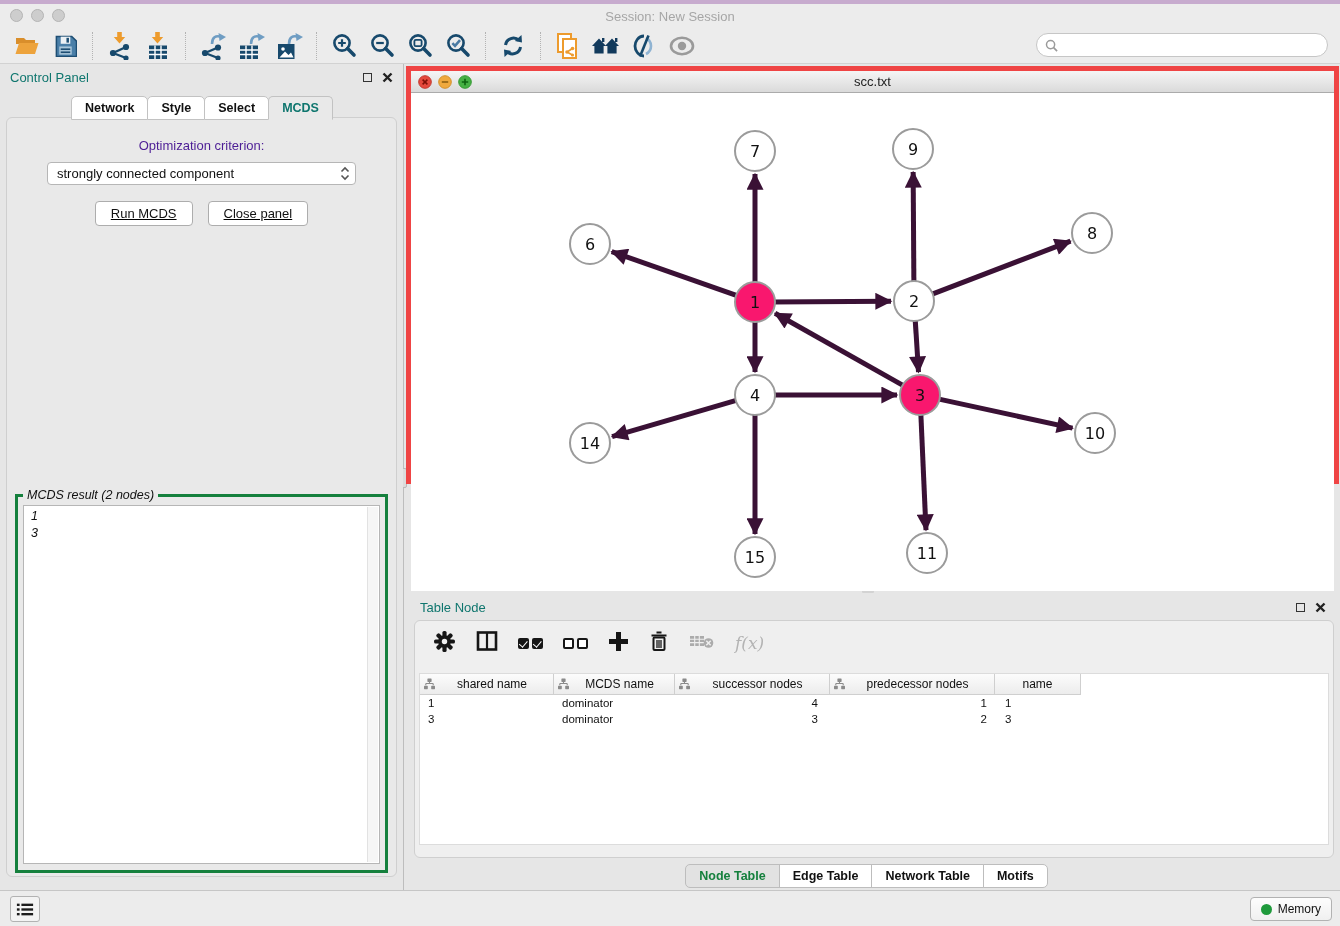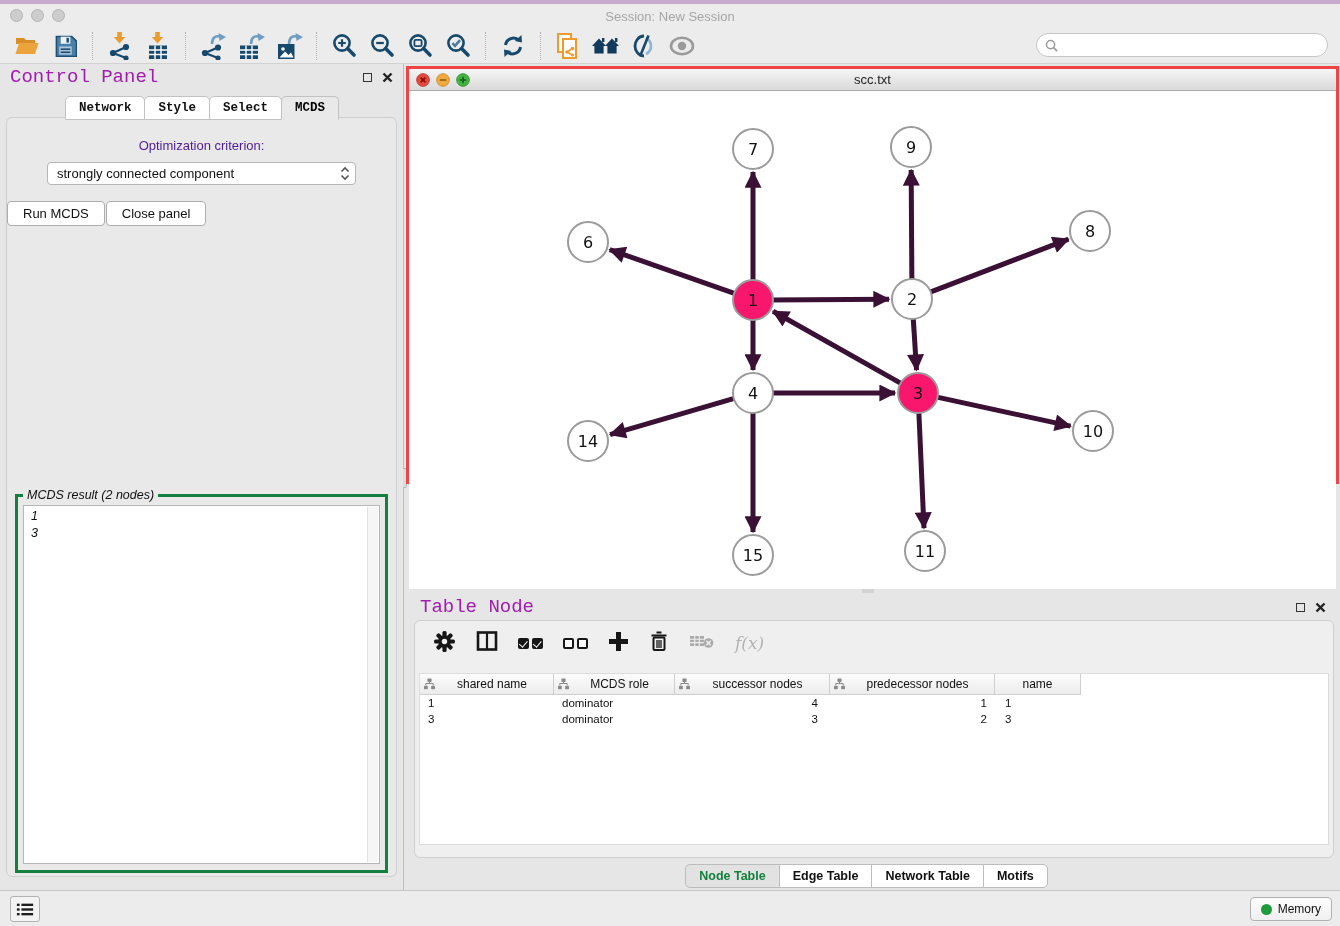"Control Panel" .panel-title { color: #a21caf -> #0f766e; font-family: Liberation Mono, monospace -> none; font-size: 19px -> 13px }
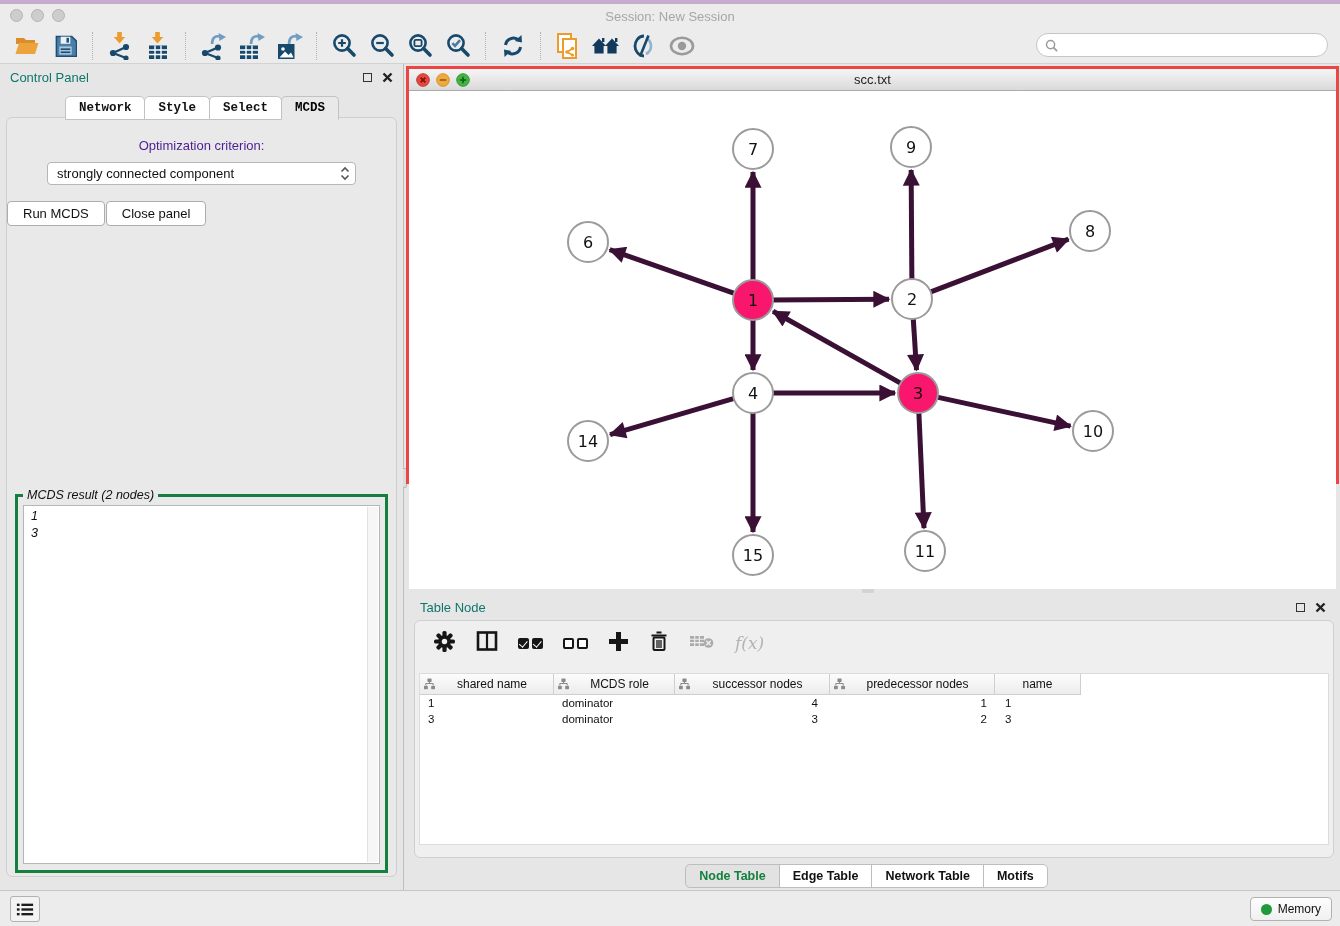"scc.txt" .netwin { border: 3px solid #ef4444 -> 5px solid #ef4444 }
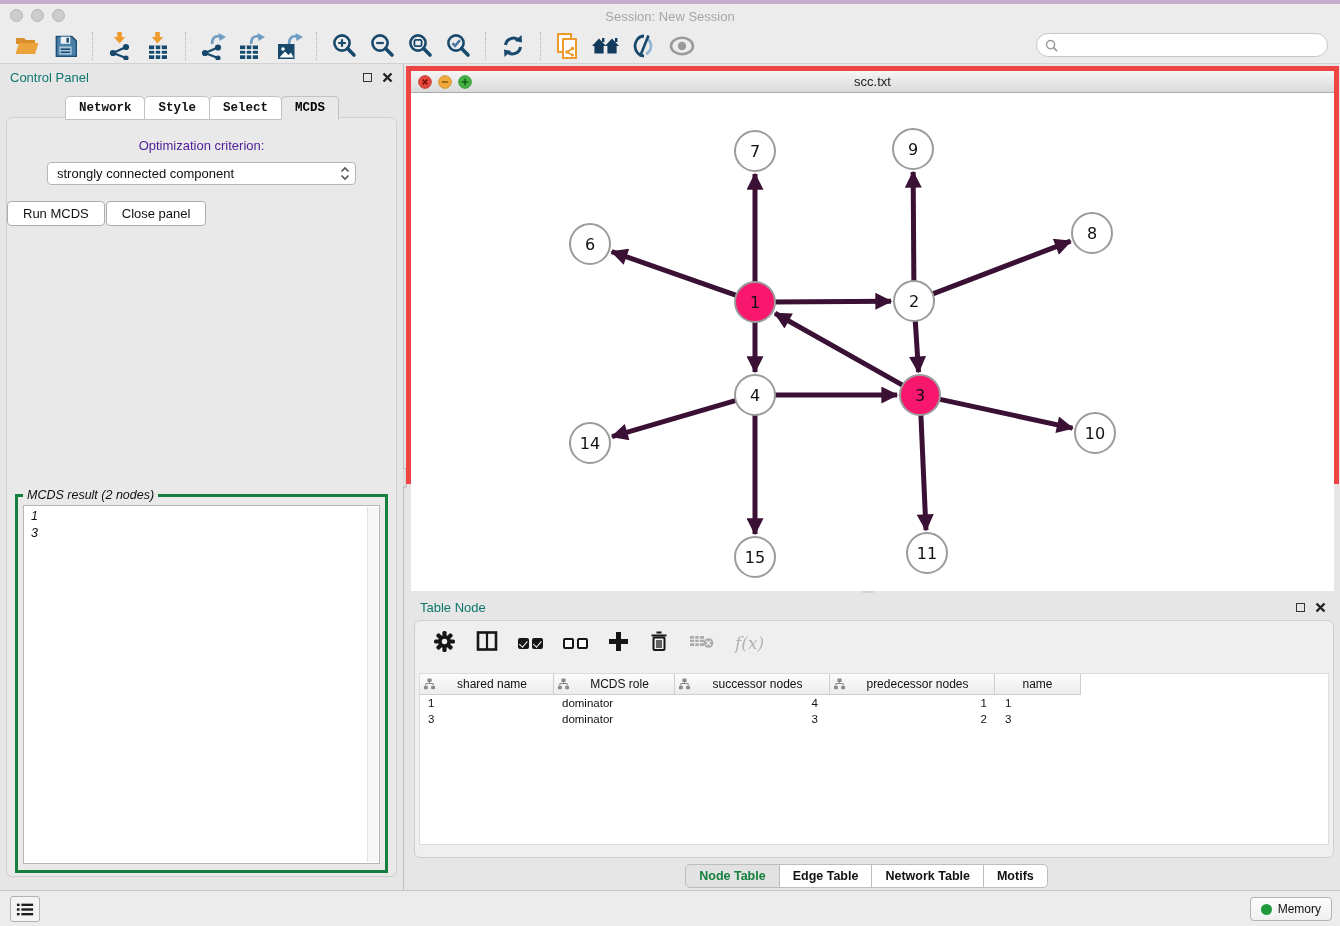"Network" .tabsrow { font-family: Liberation Mono, monospace -> none }
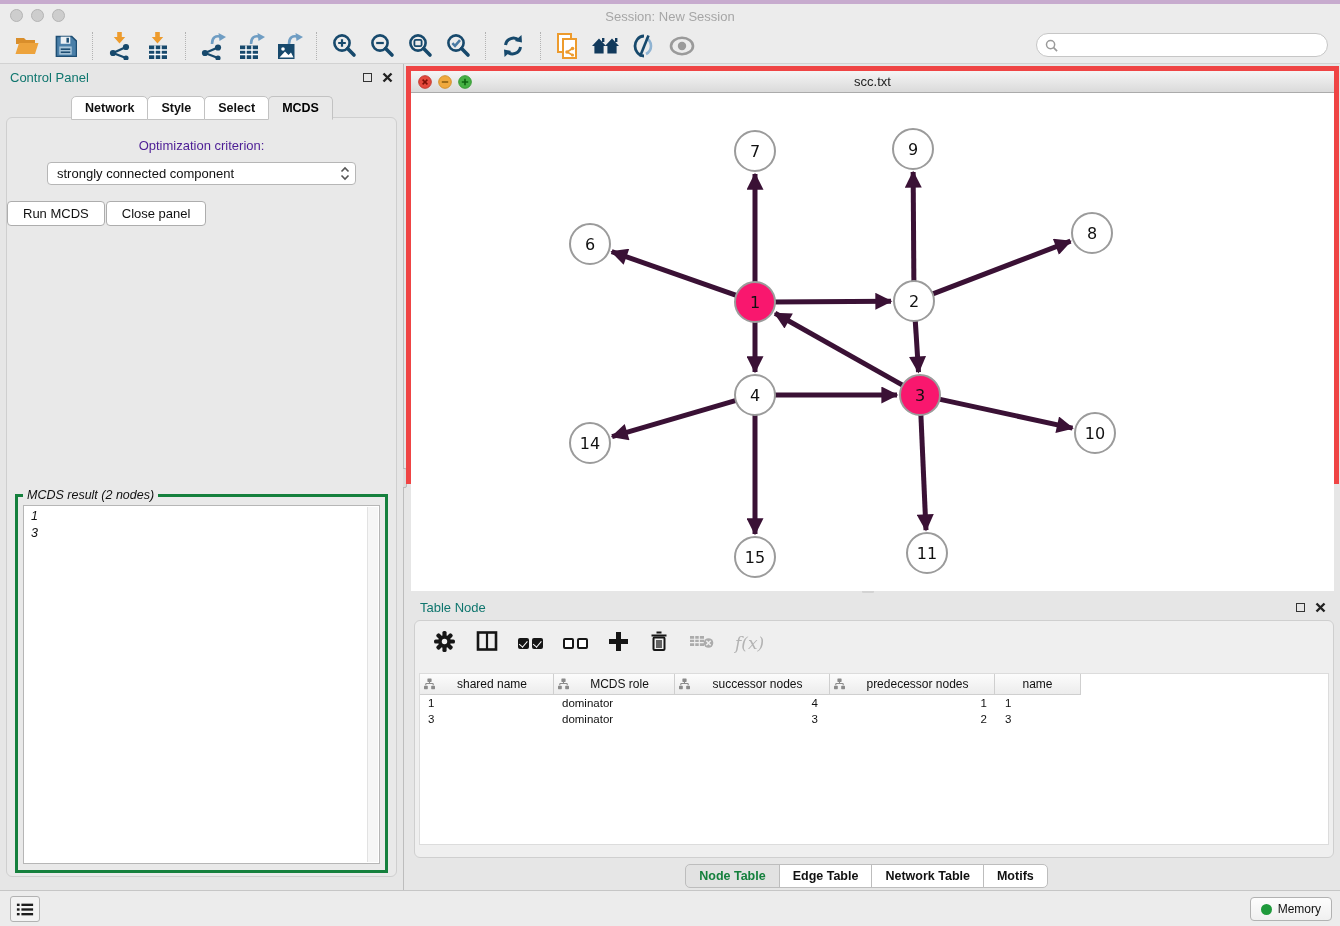"MCDS" .tab.active { color: #000000 -> #0f766e }
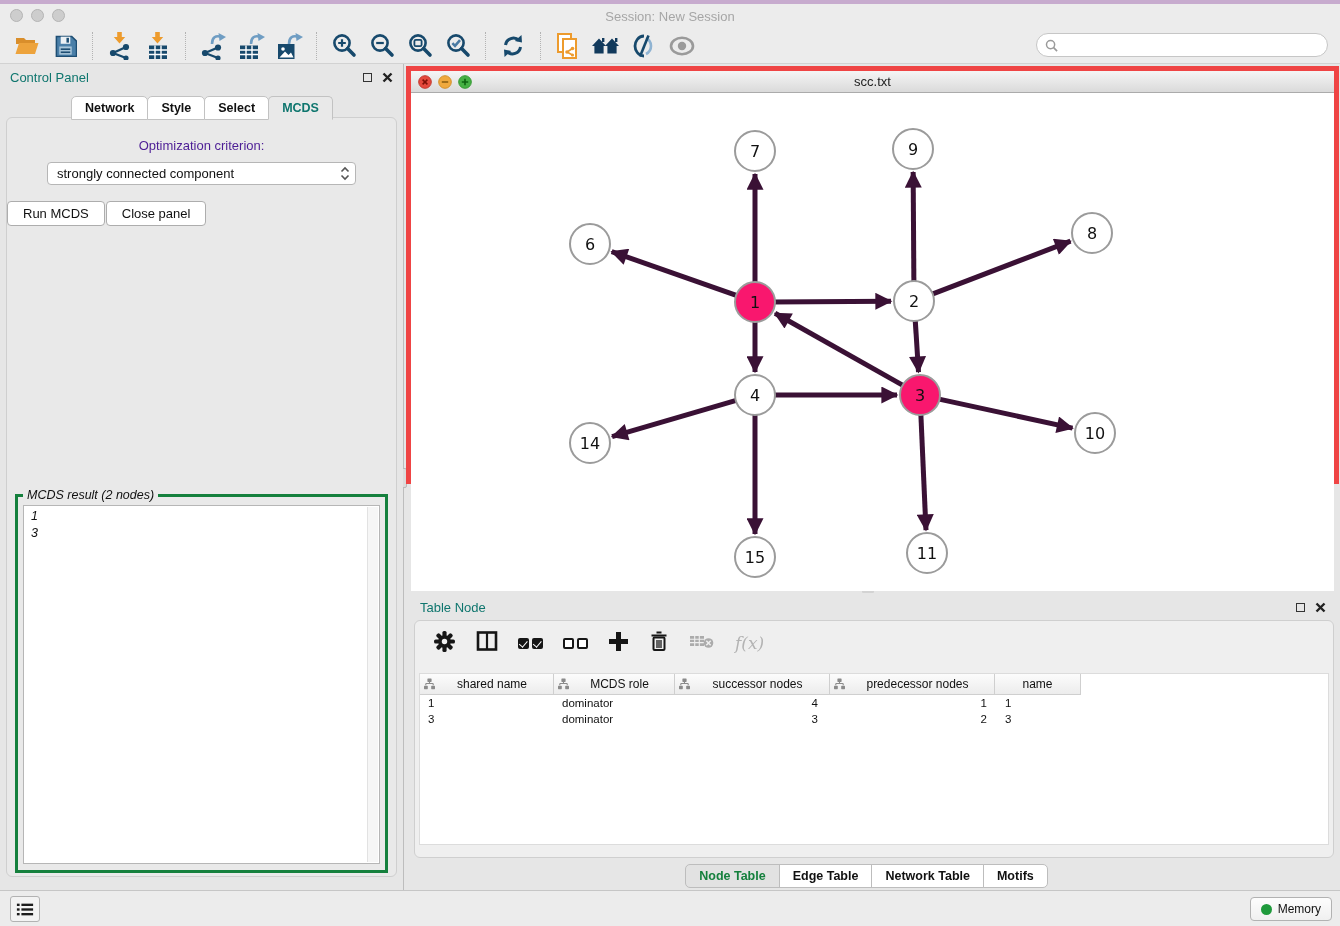"Run MCDS" .btnrow { gap: 1px -> 15px; justify-content: none -> center; text-decoration: none -> underline }
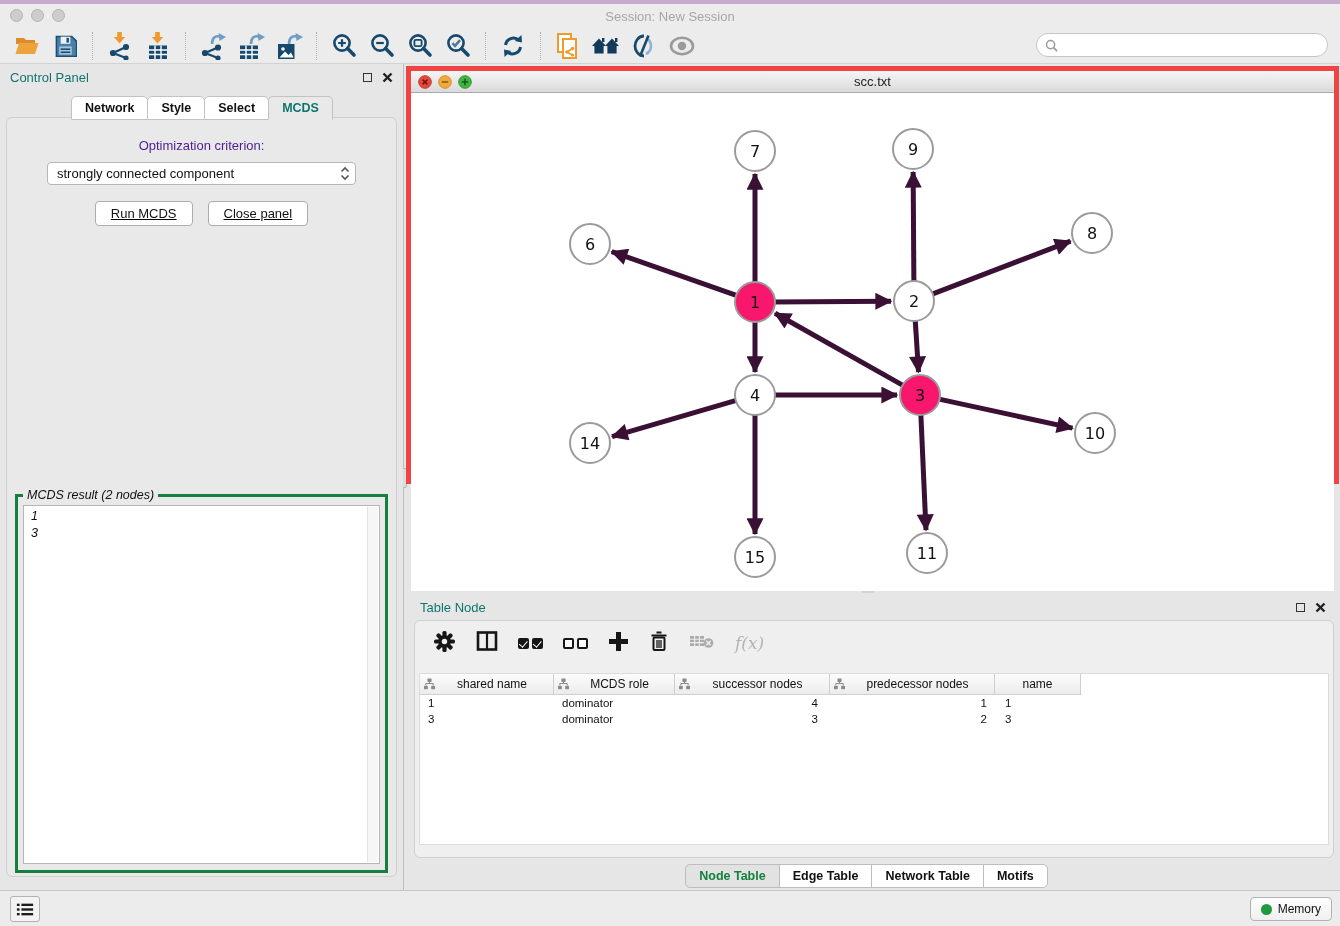"MCDS role" span.thlabel { text: role -> name }
